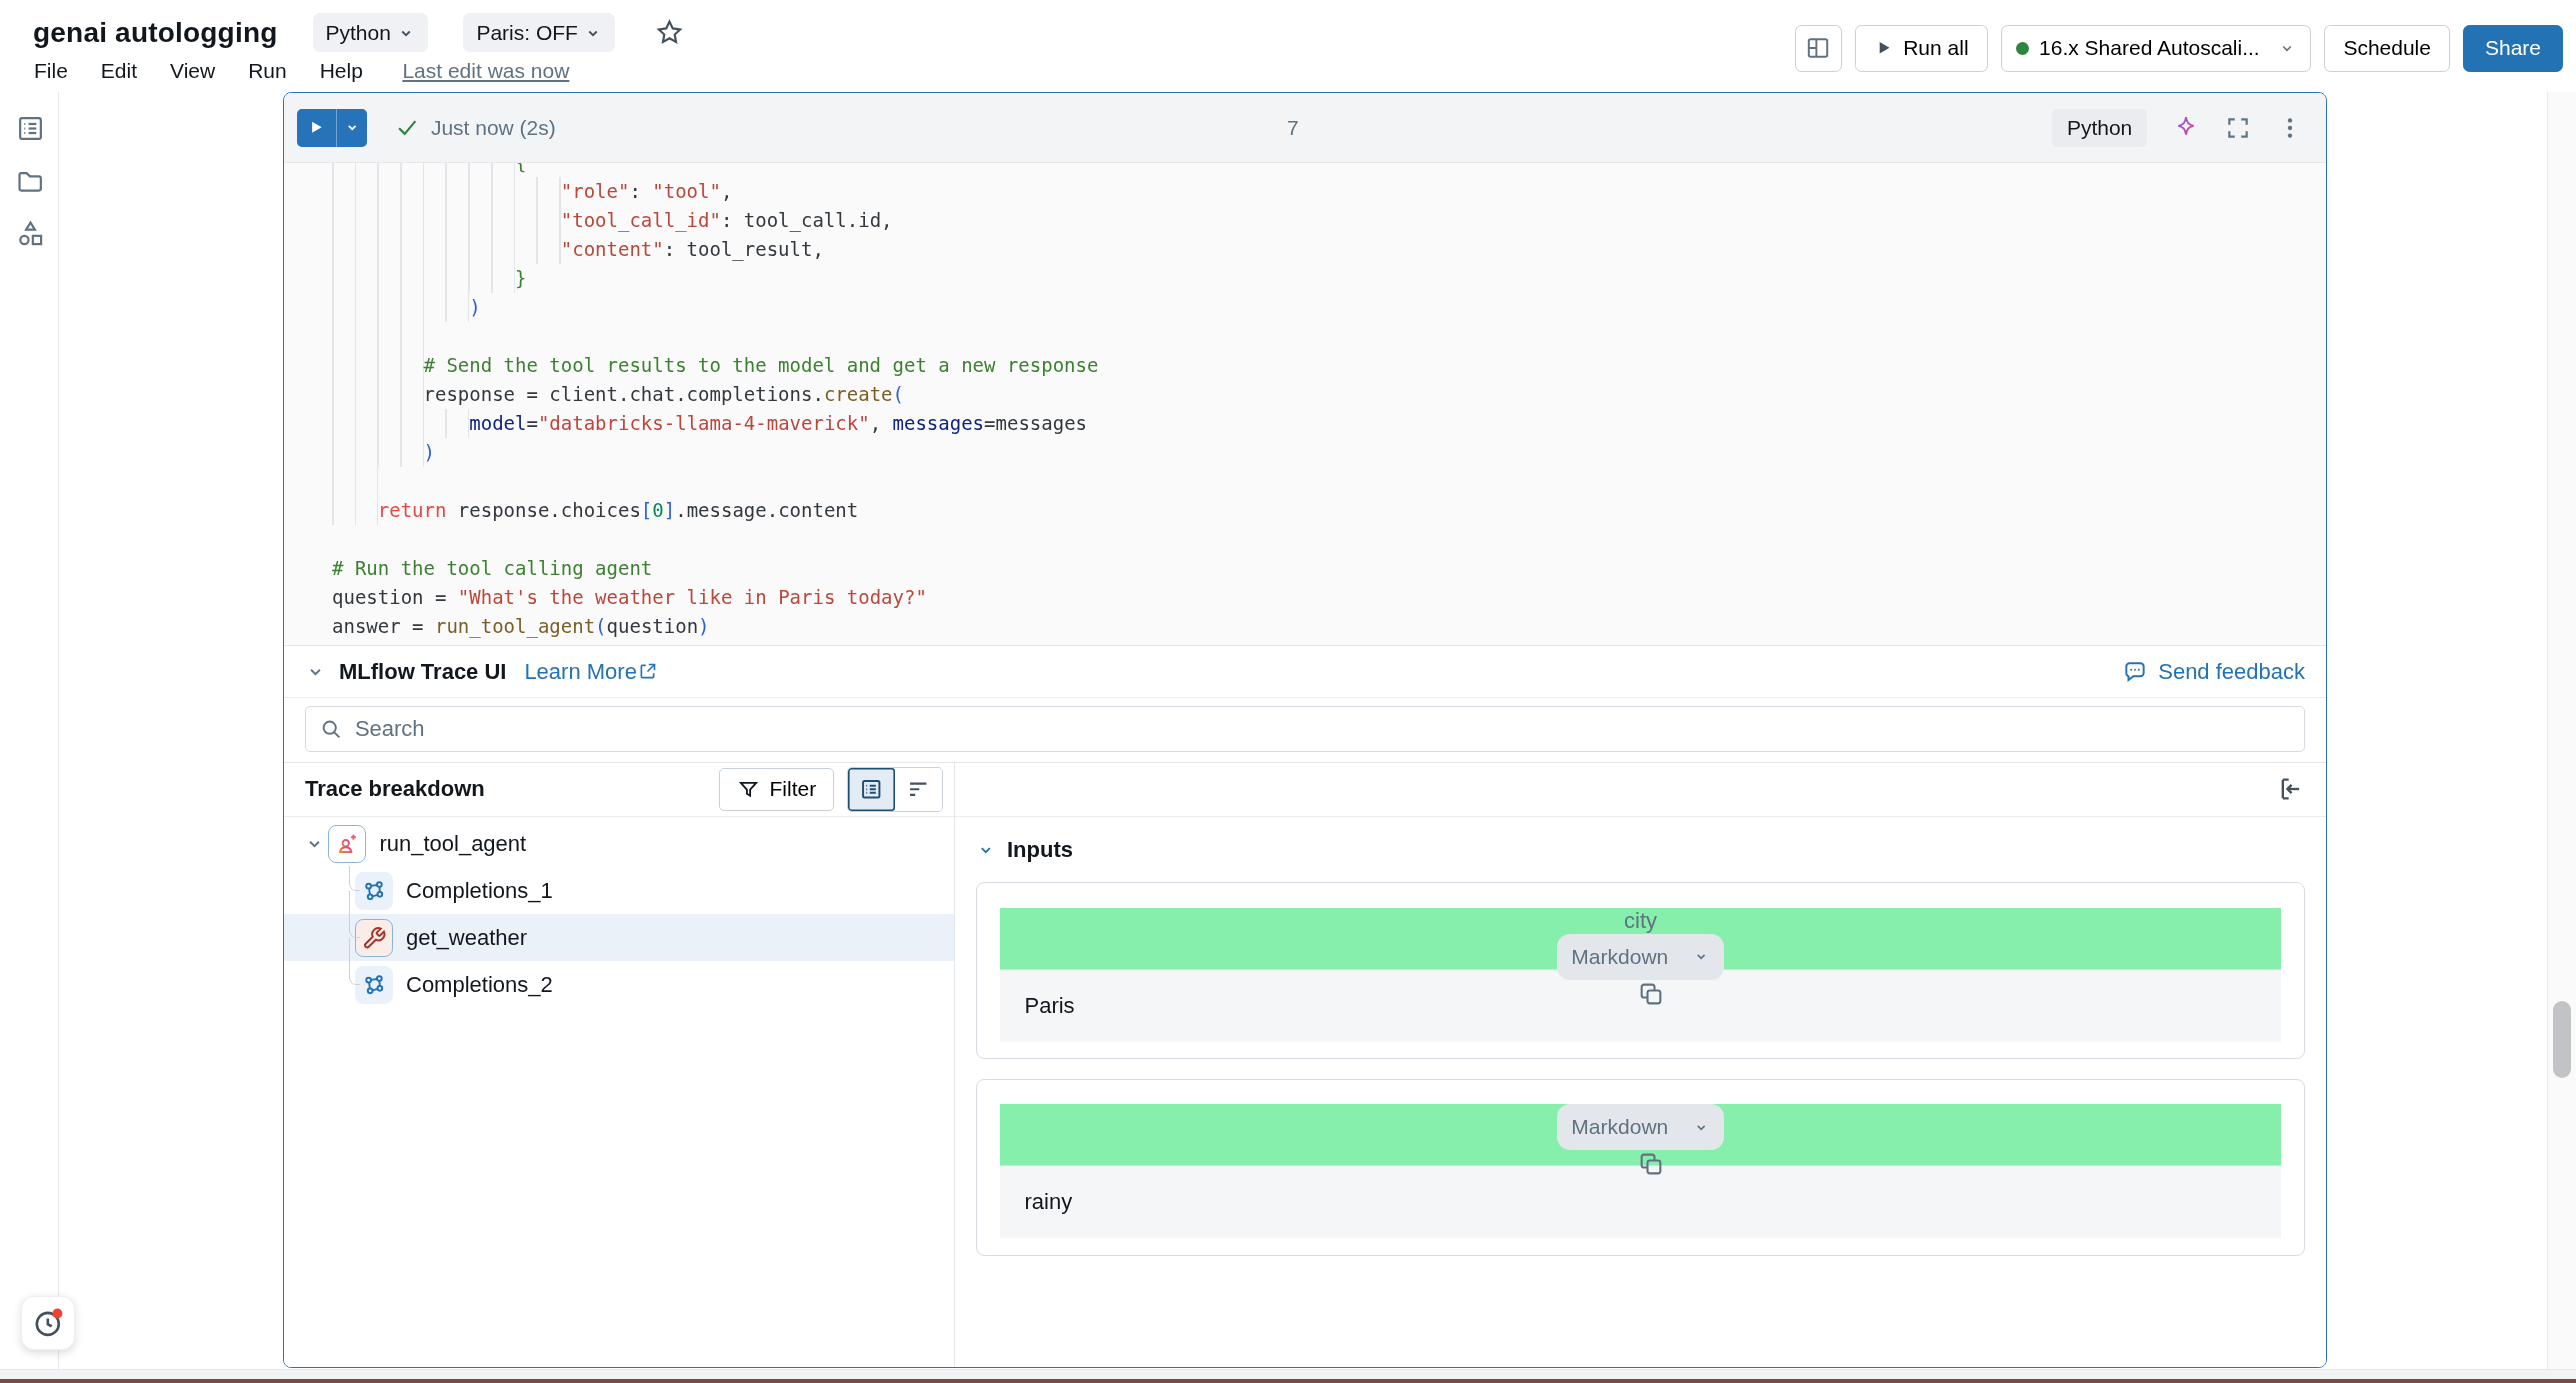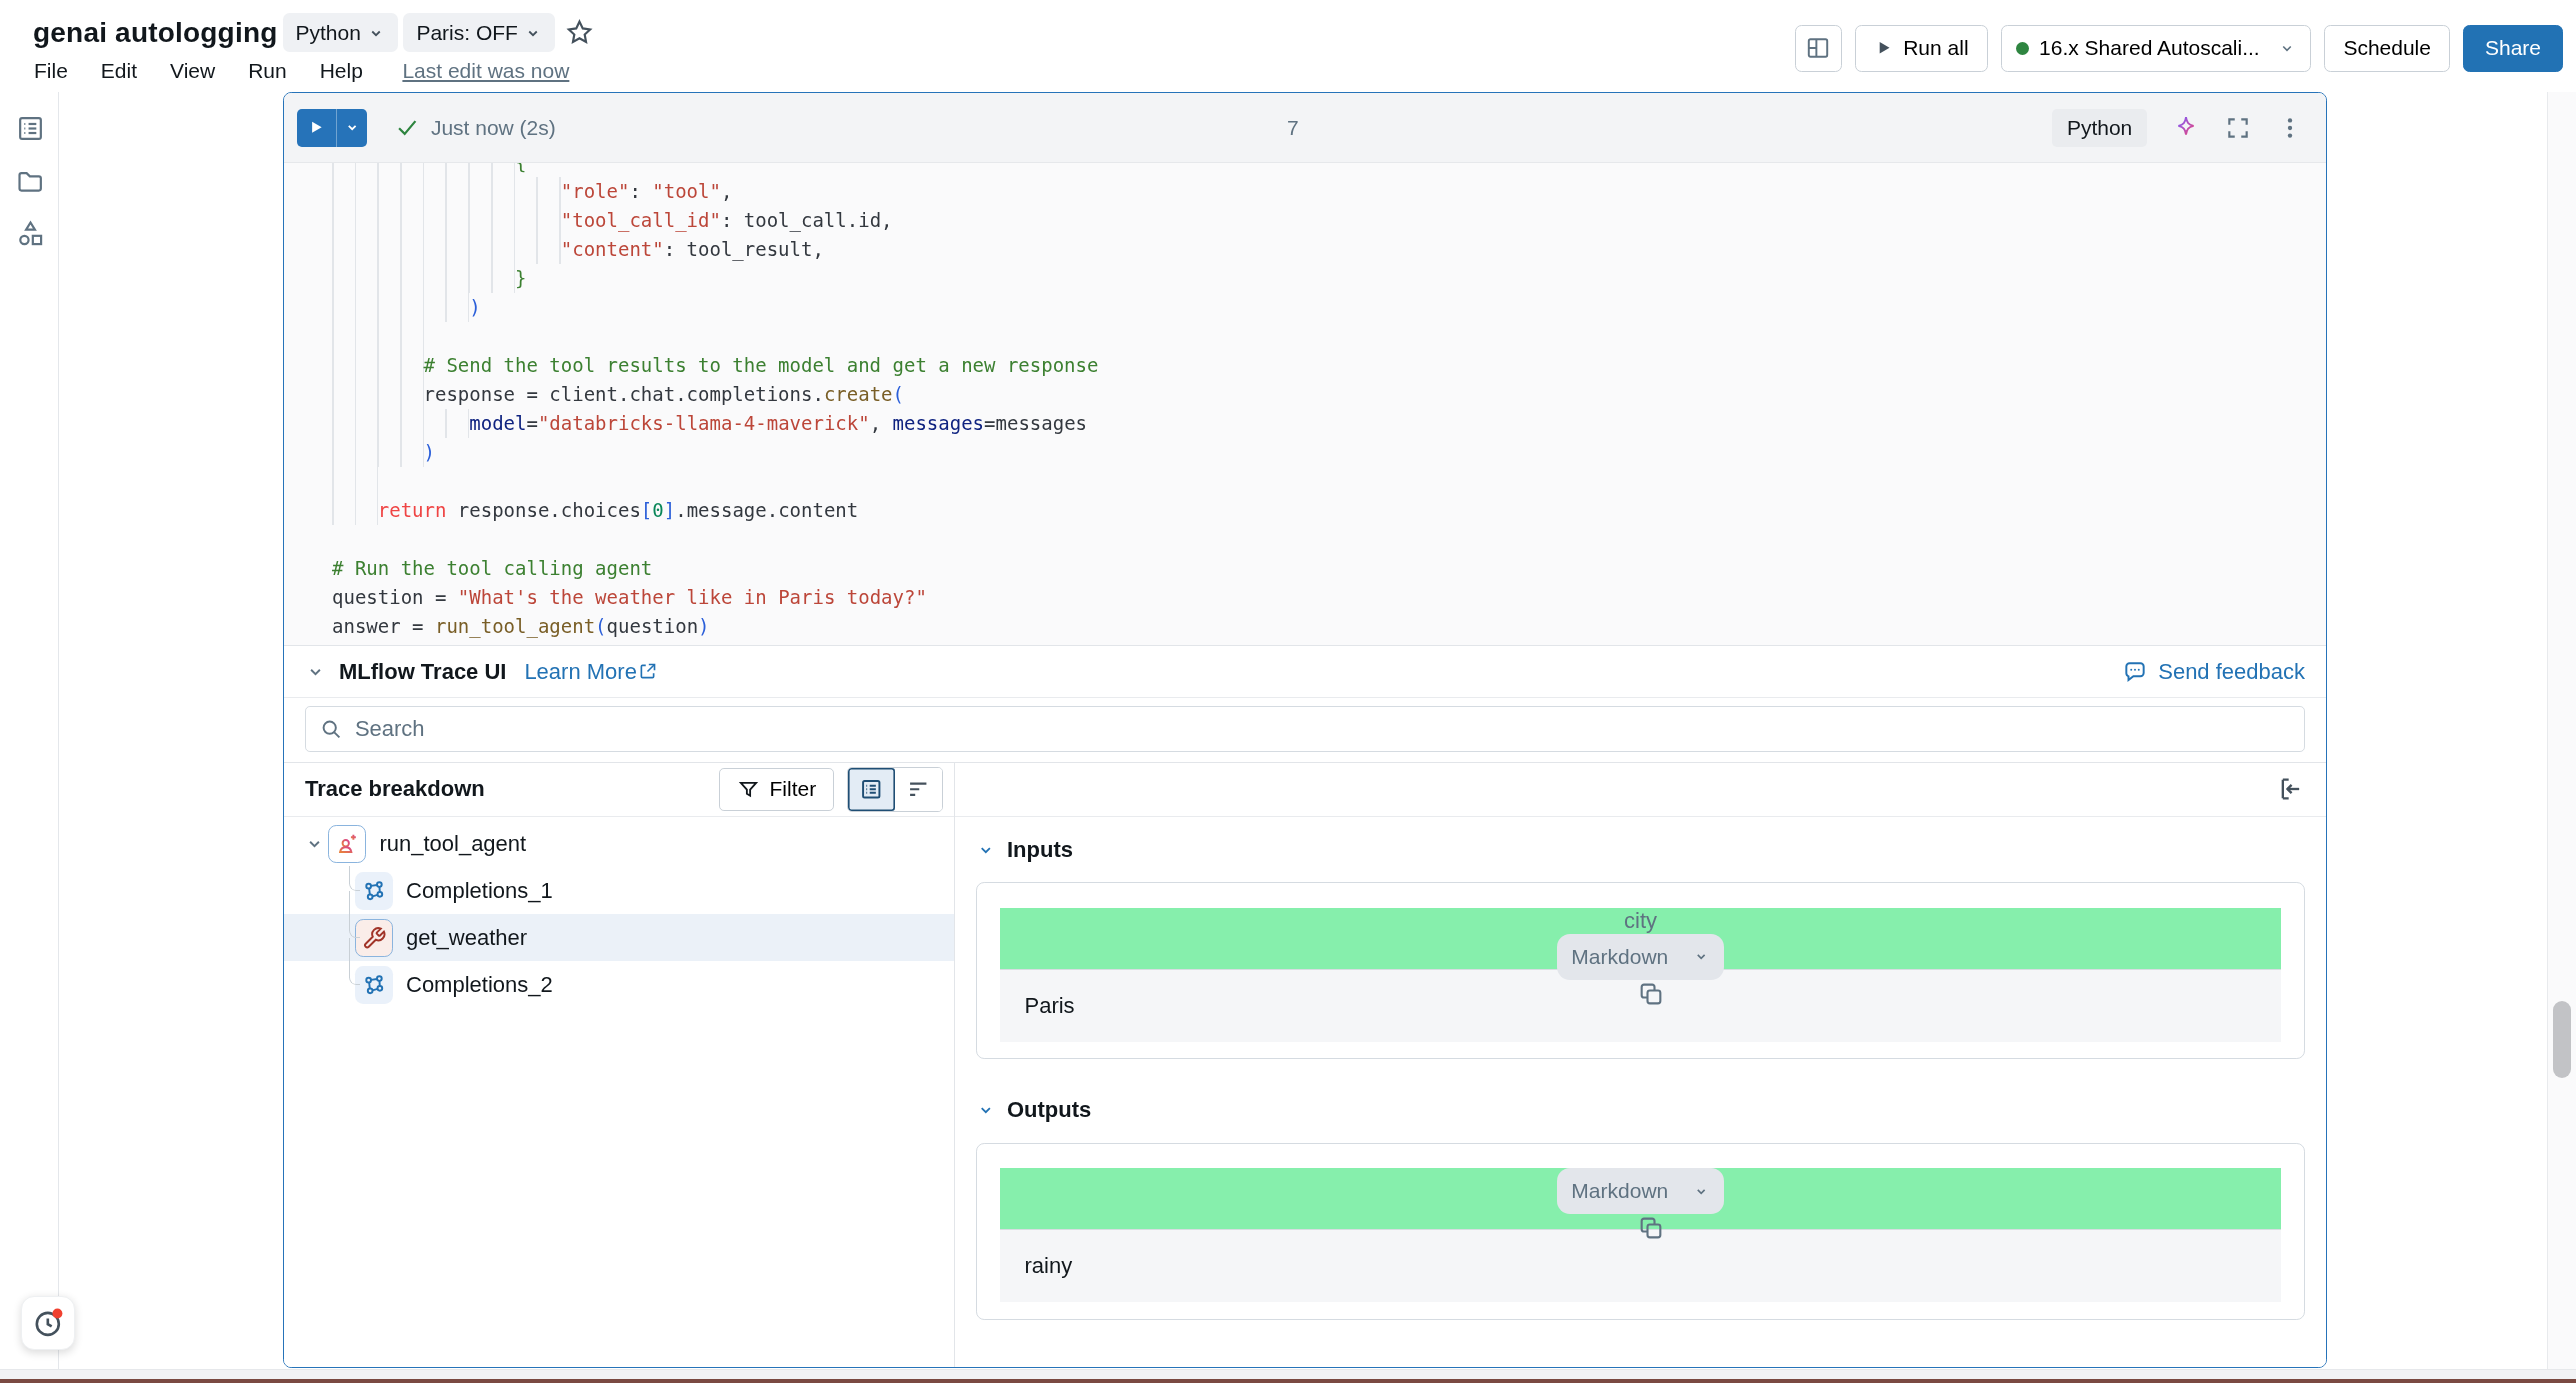"genai autologging" .title-row { gap: 5px -> 35px }
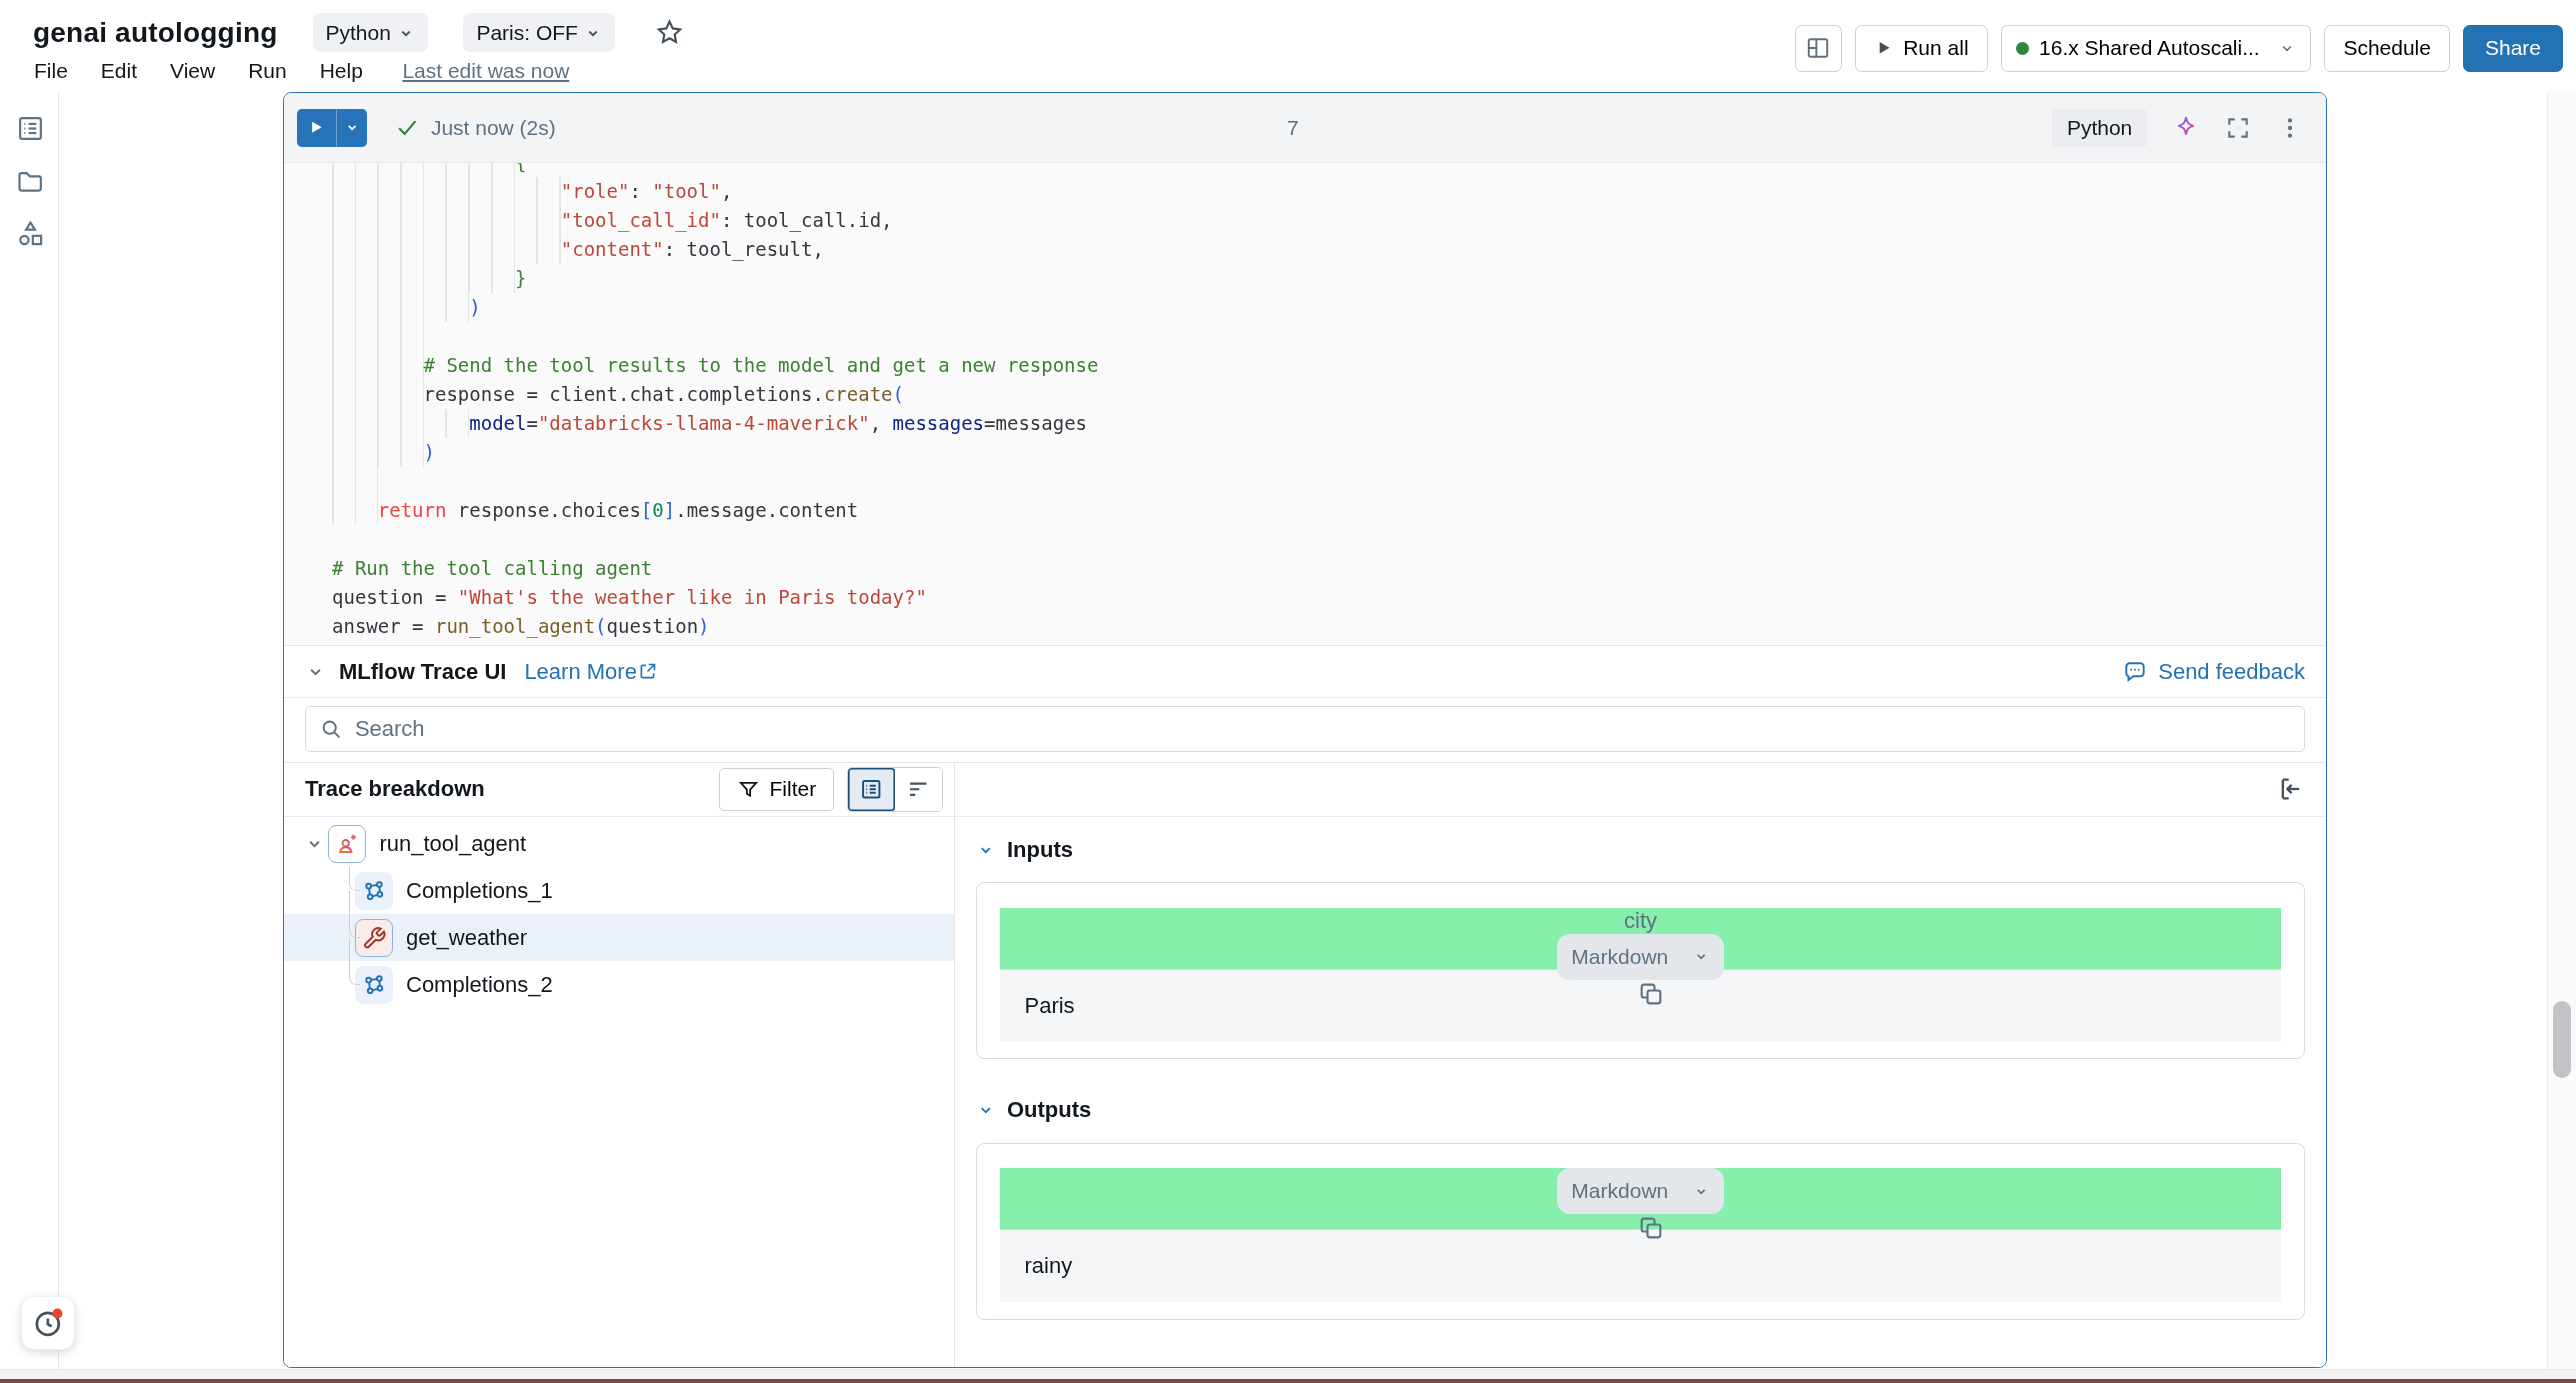"Outputs" div.io-head { html: <div> <span> <svg> <polyline></polyline> </svg> </span> <span>Outputs</span> </div> -> none }
